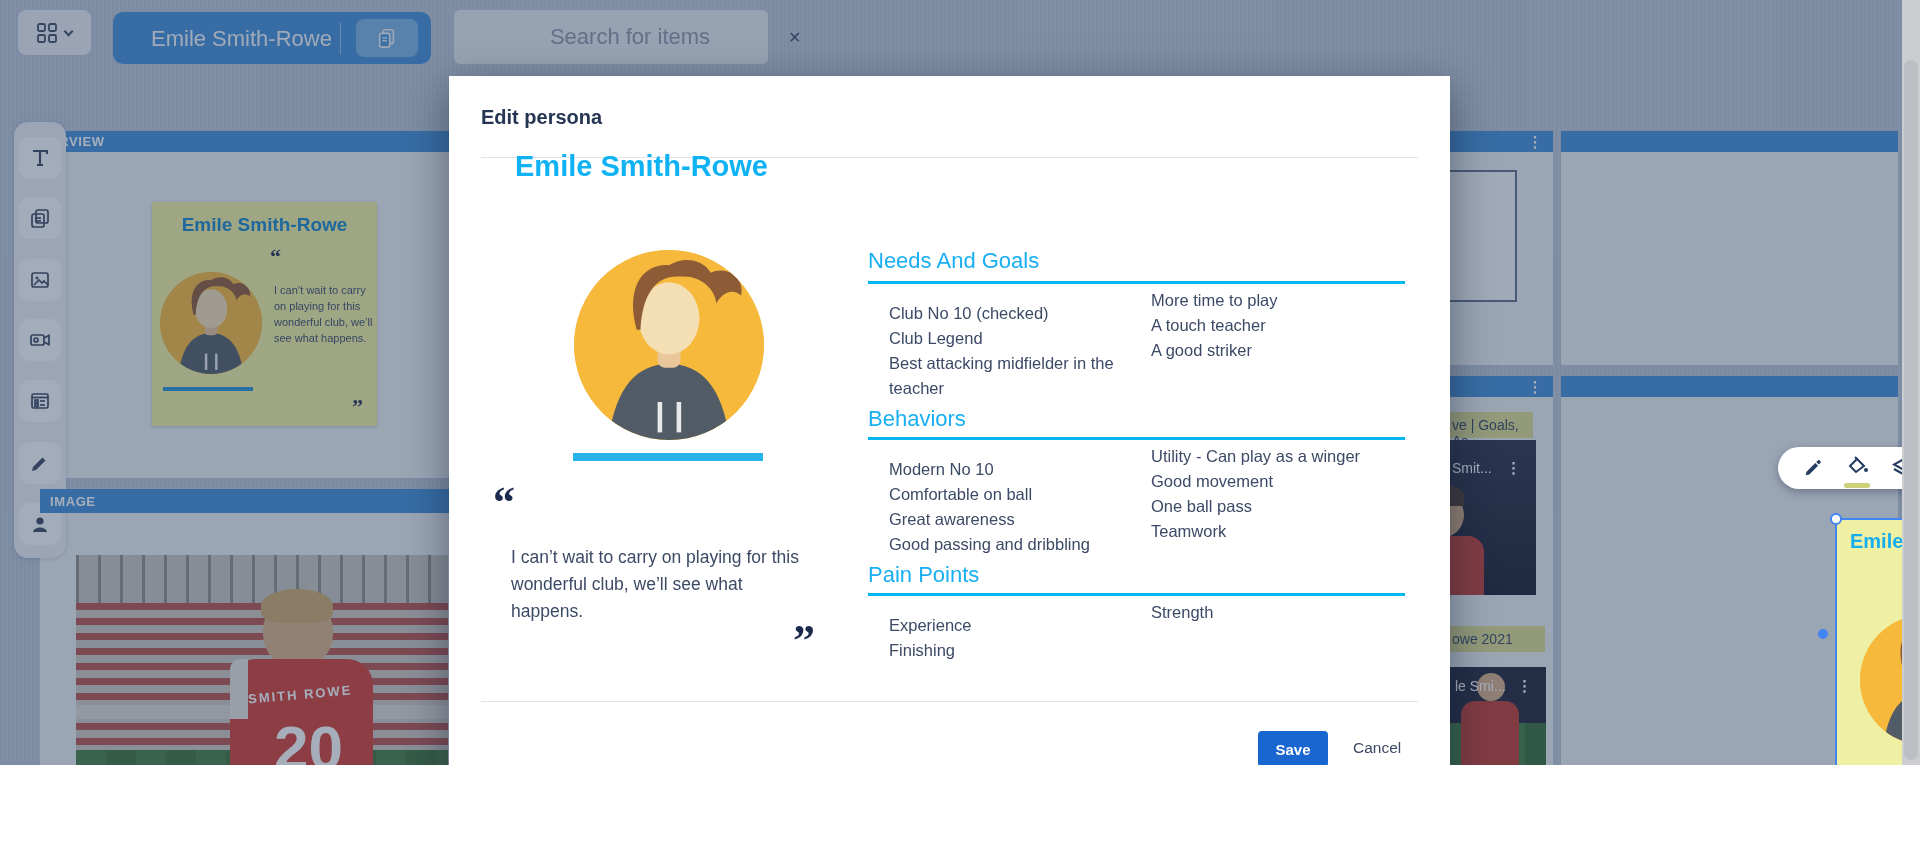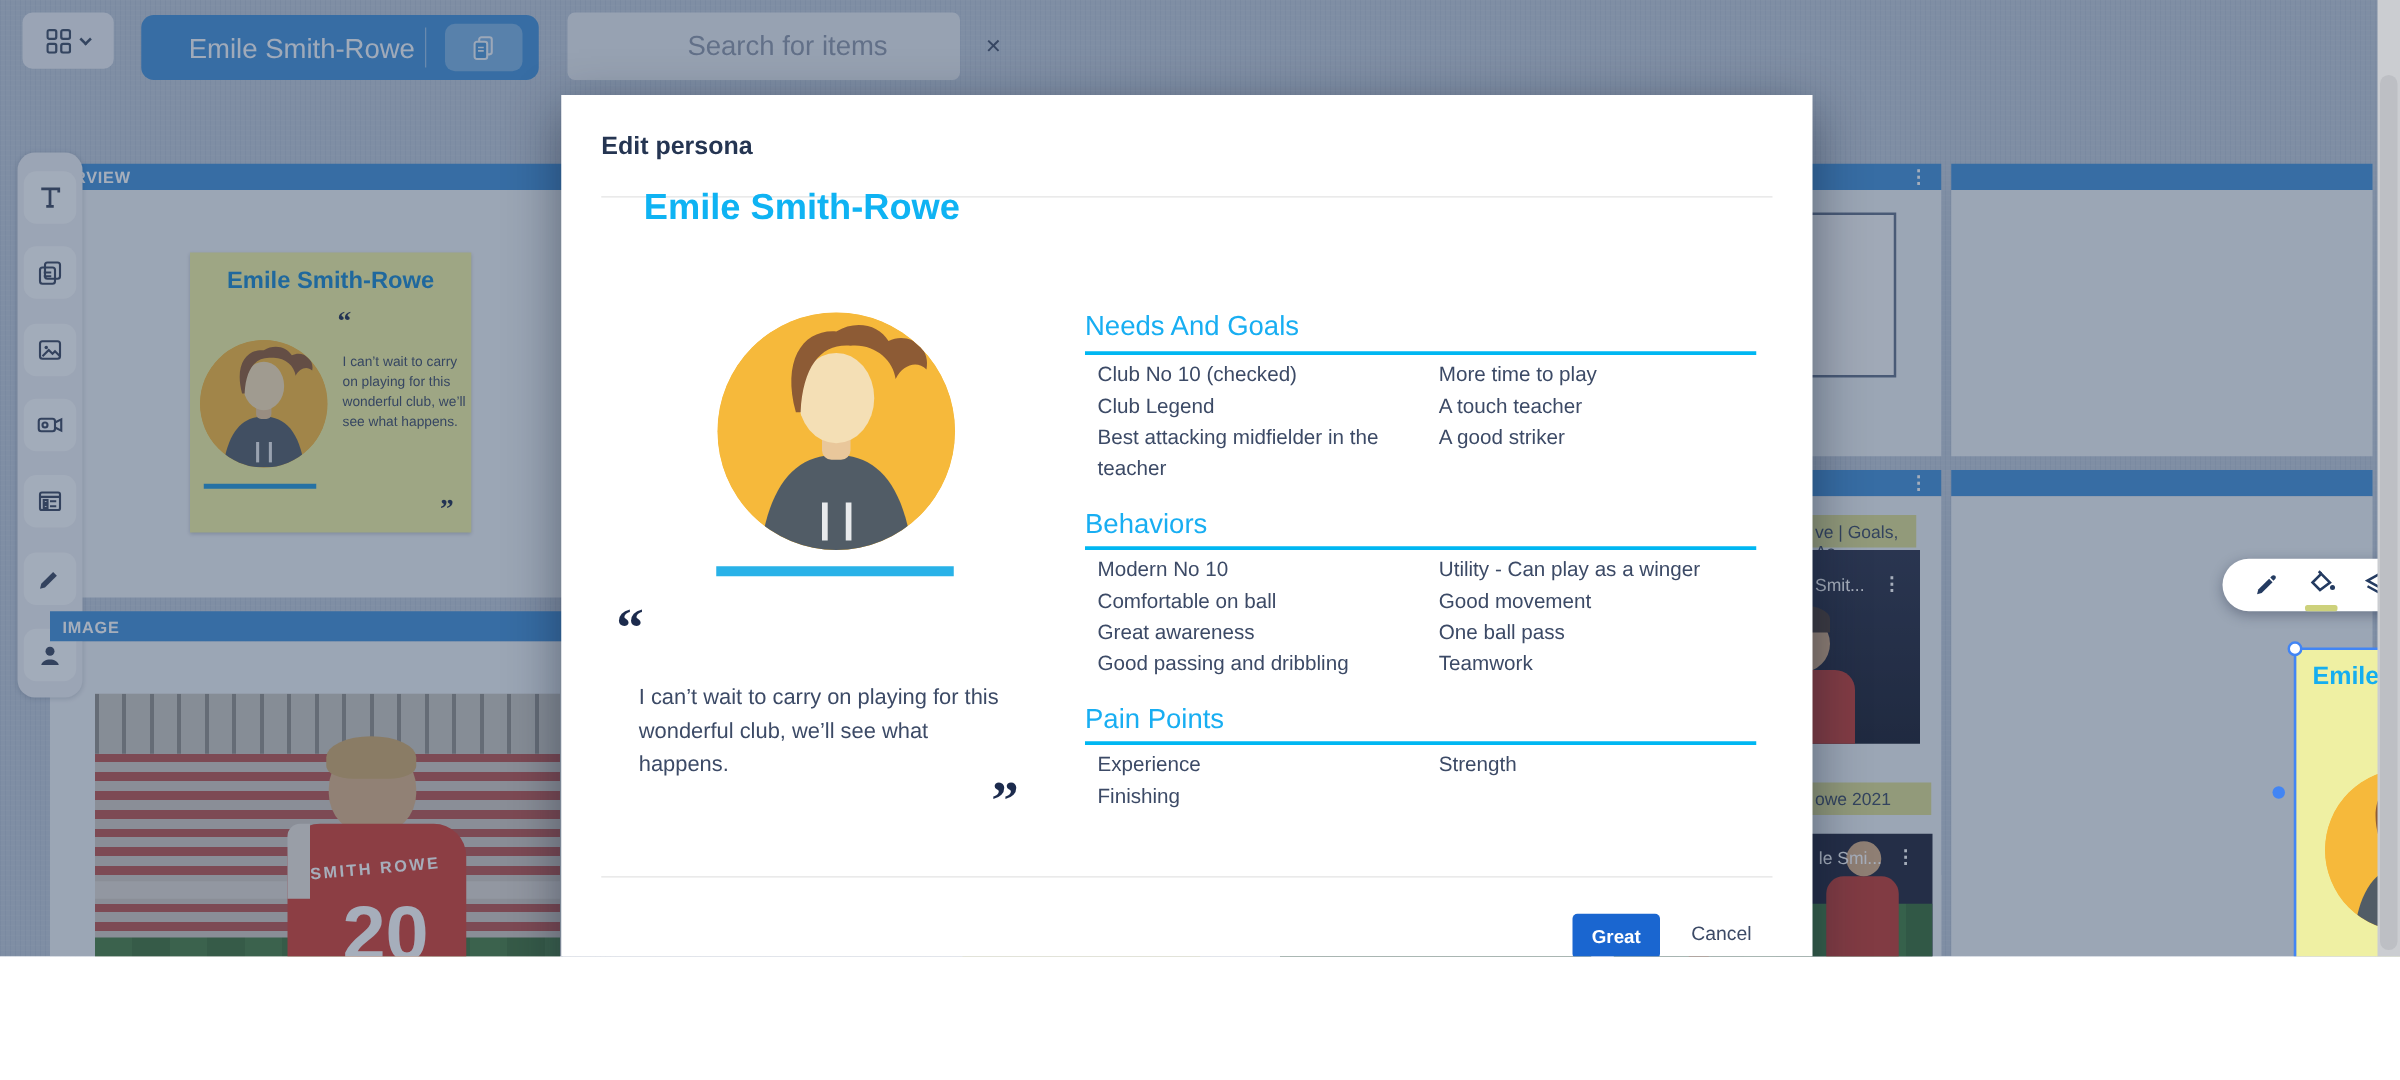"Club No 10 (checked)" .colL { left: 429px -> 440px; margin-top: none -> 13px }
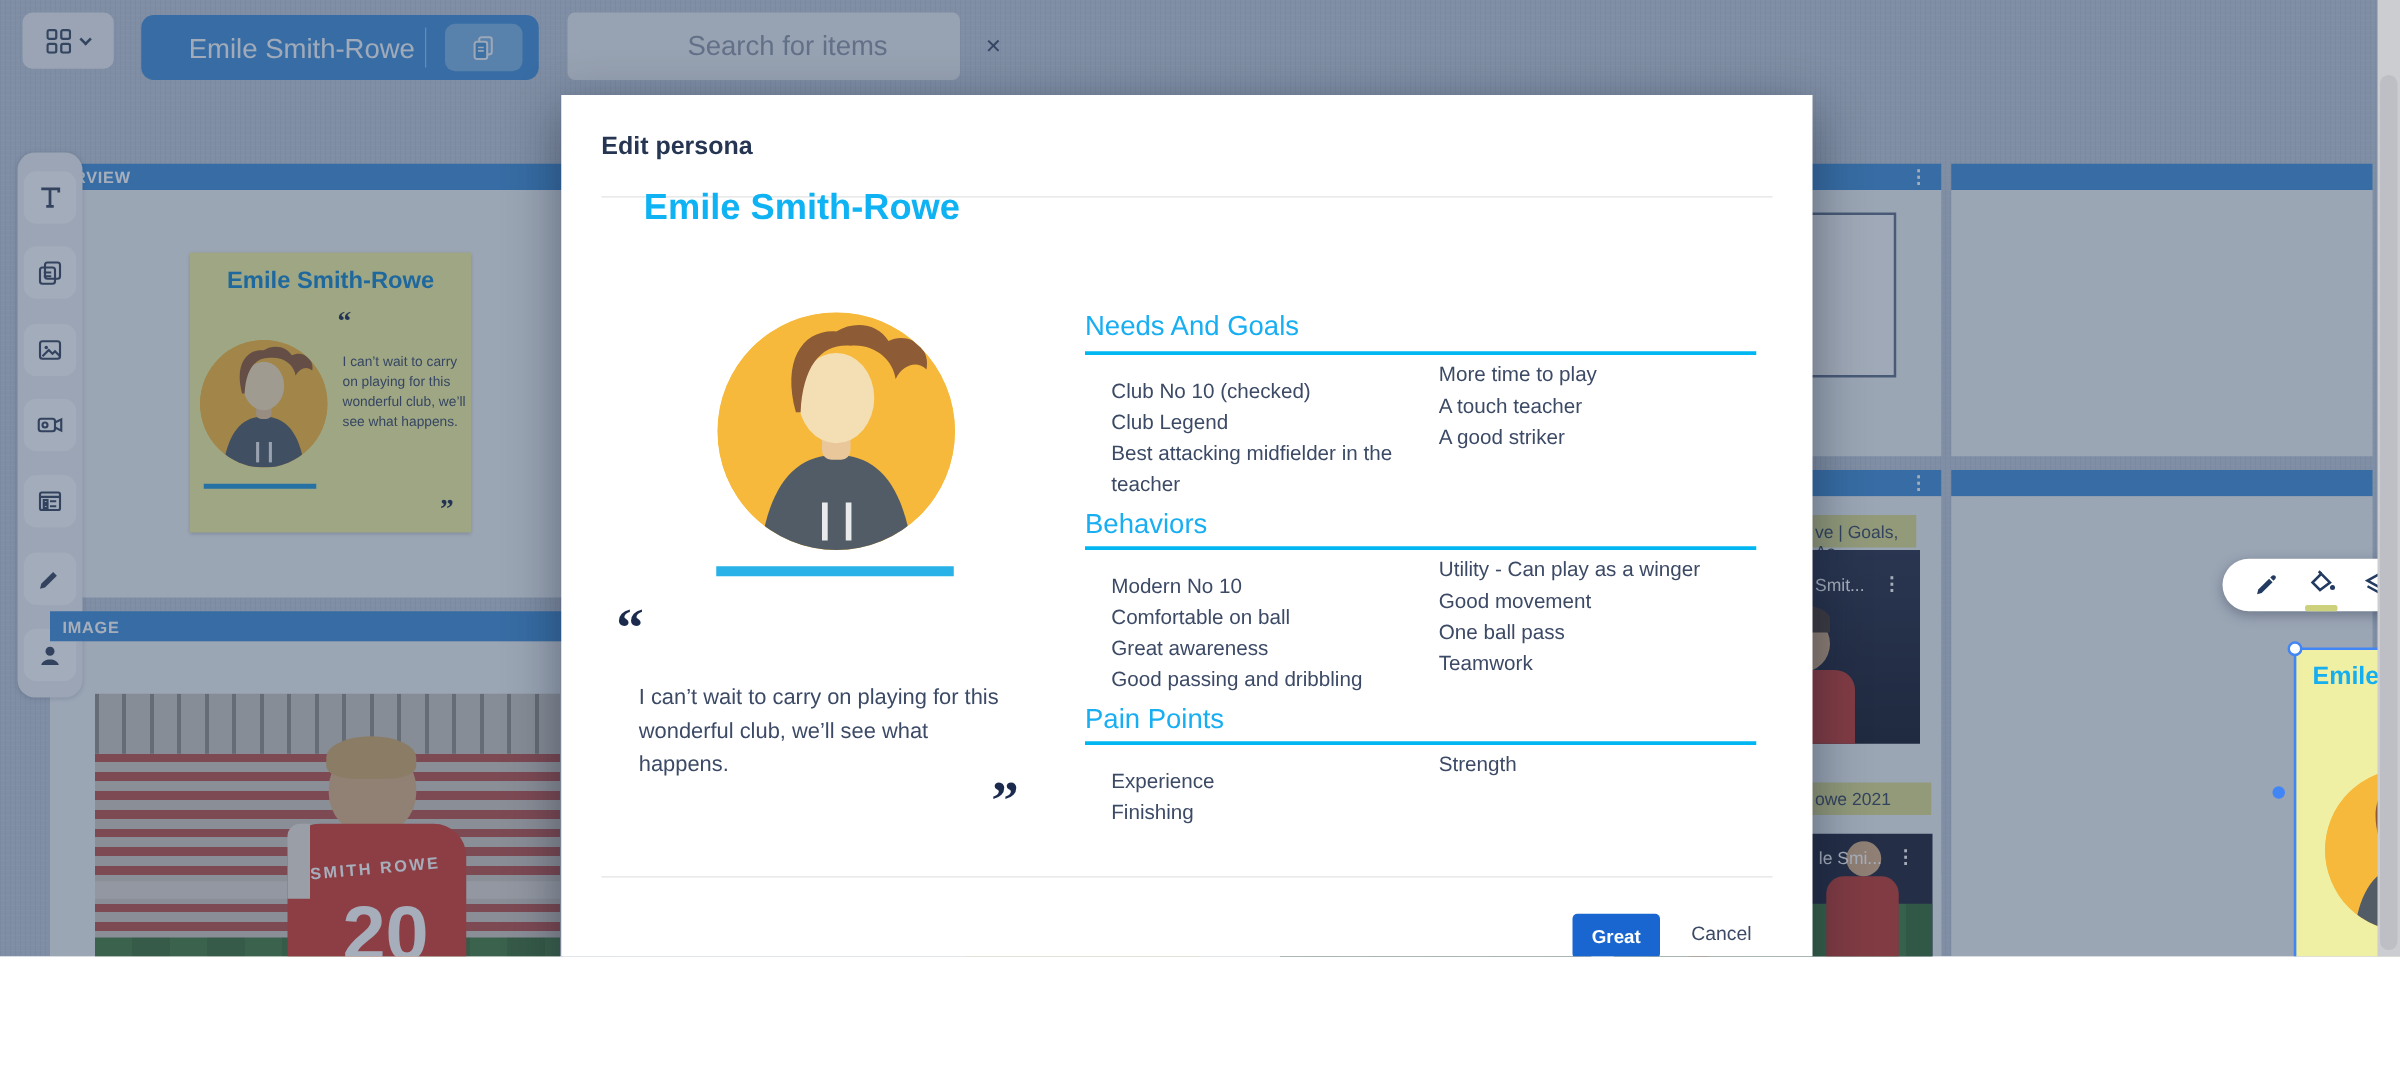"Great" button.save-btn { text: Great -> Save }
